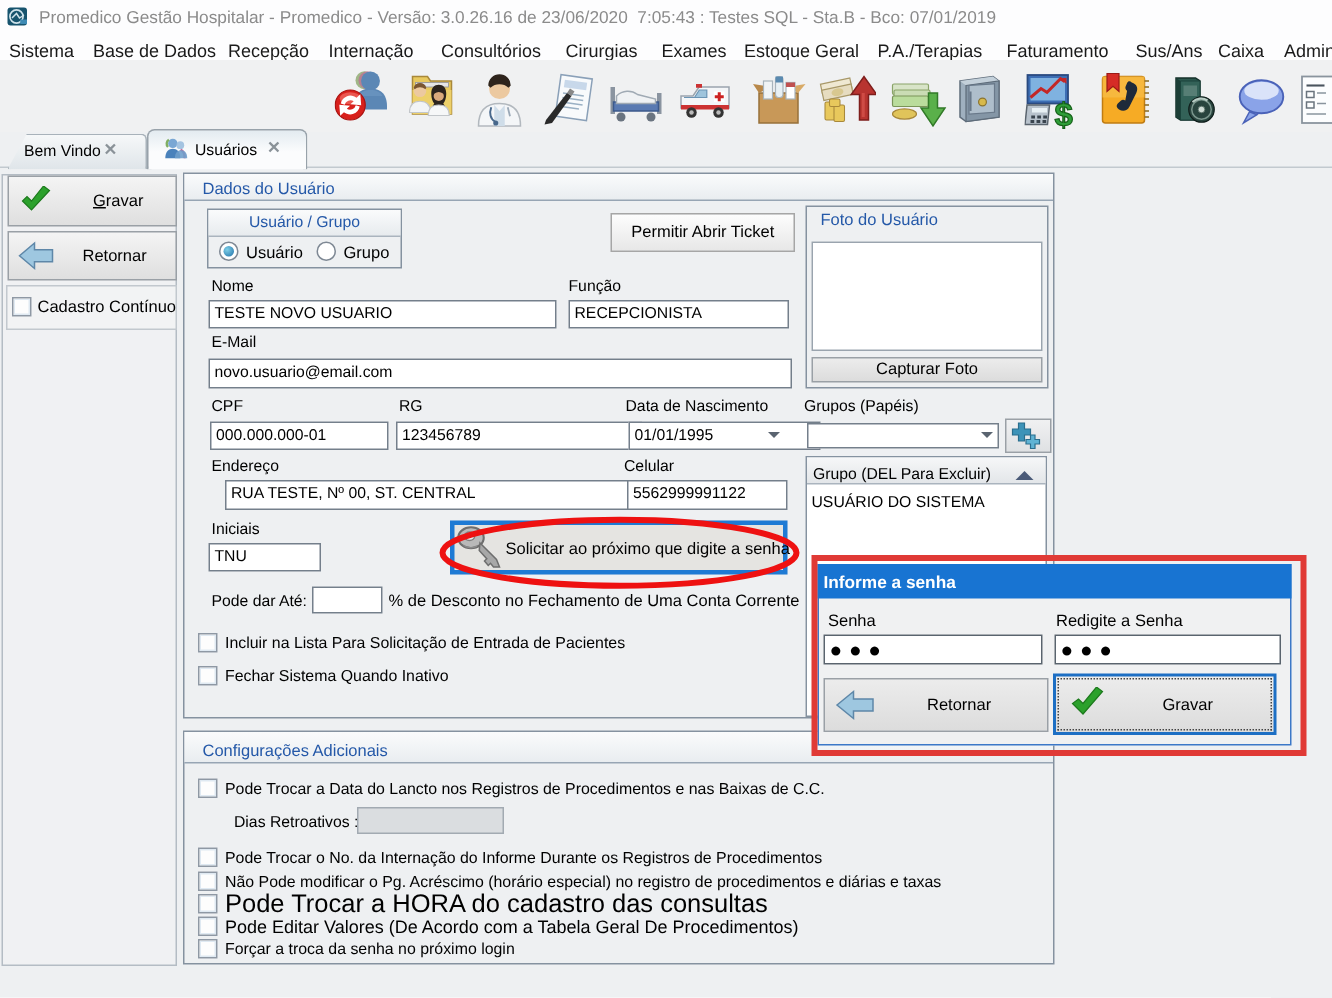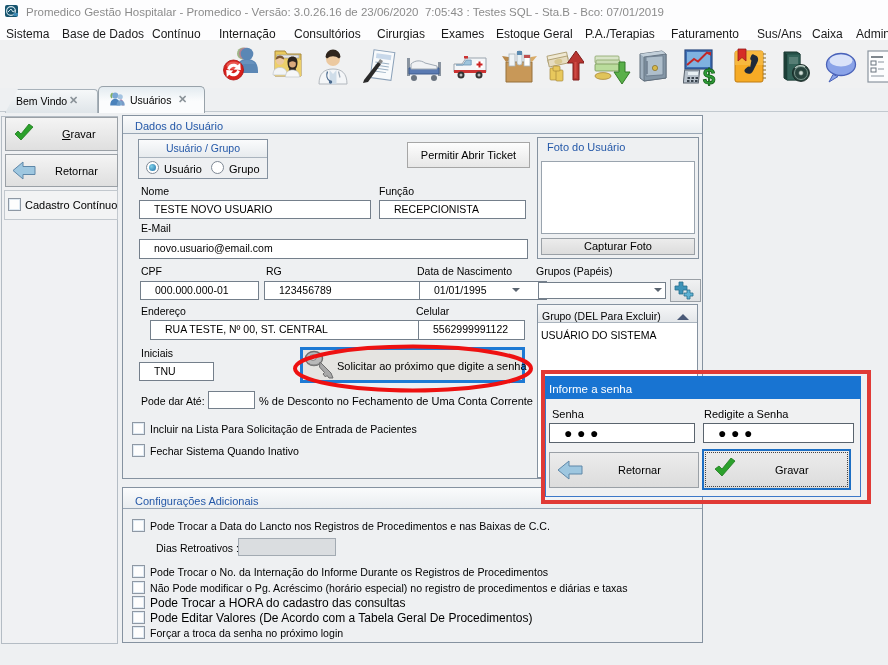"Contínuo" span { text: Contínuo -> Recepção }
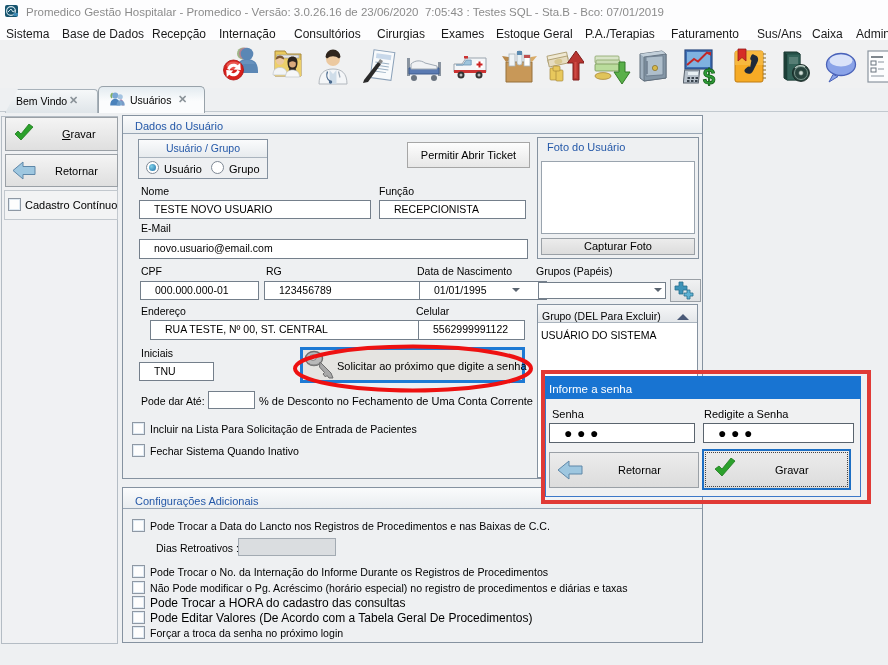"TESTE NOVO USUARIO" .fld { padding-left: 14px -> 3px }
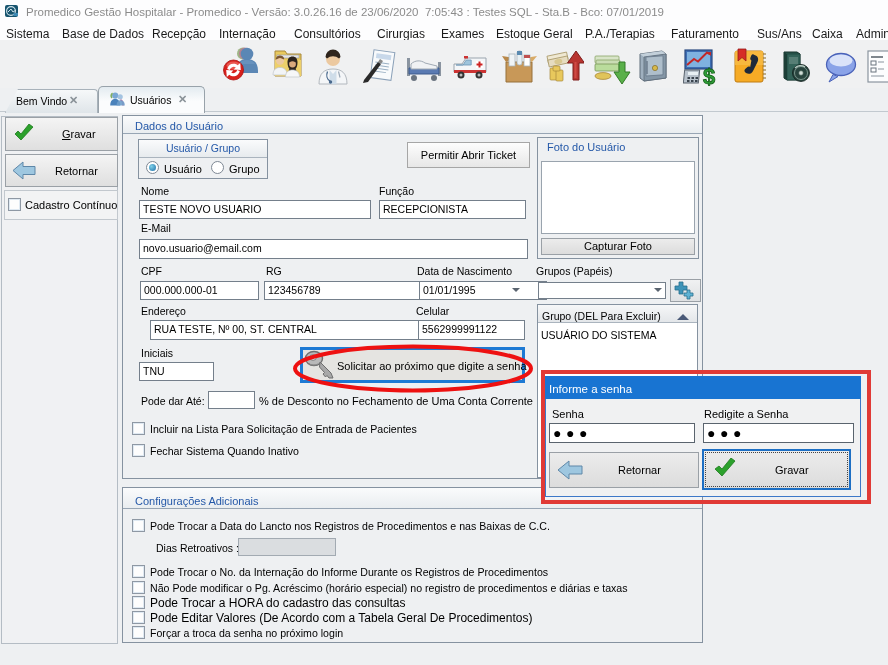"Informe a senha" div.lb { font-weight: normal -> bold }
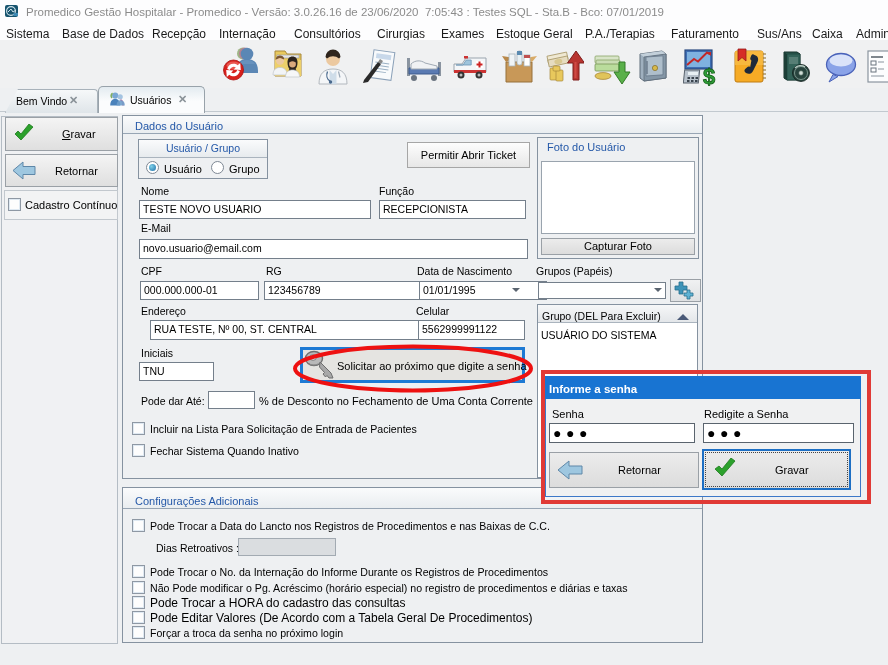"Pode Trocar a HORA do" div.lb { font-size: 12px -> 17px }
